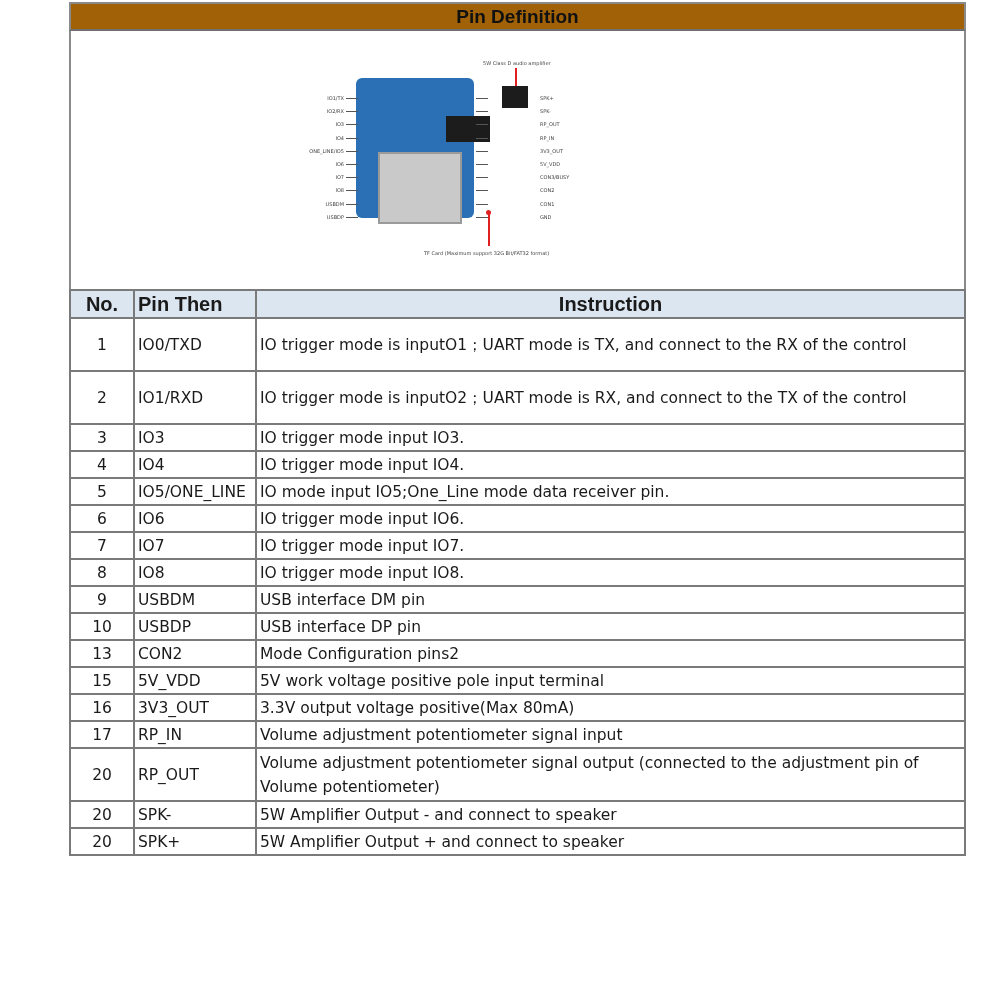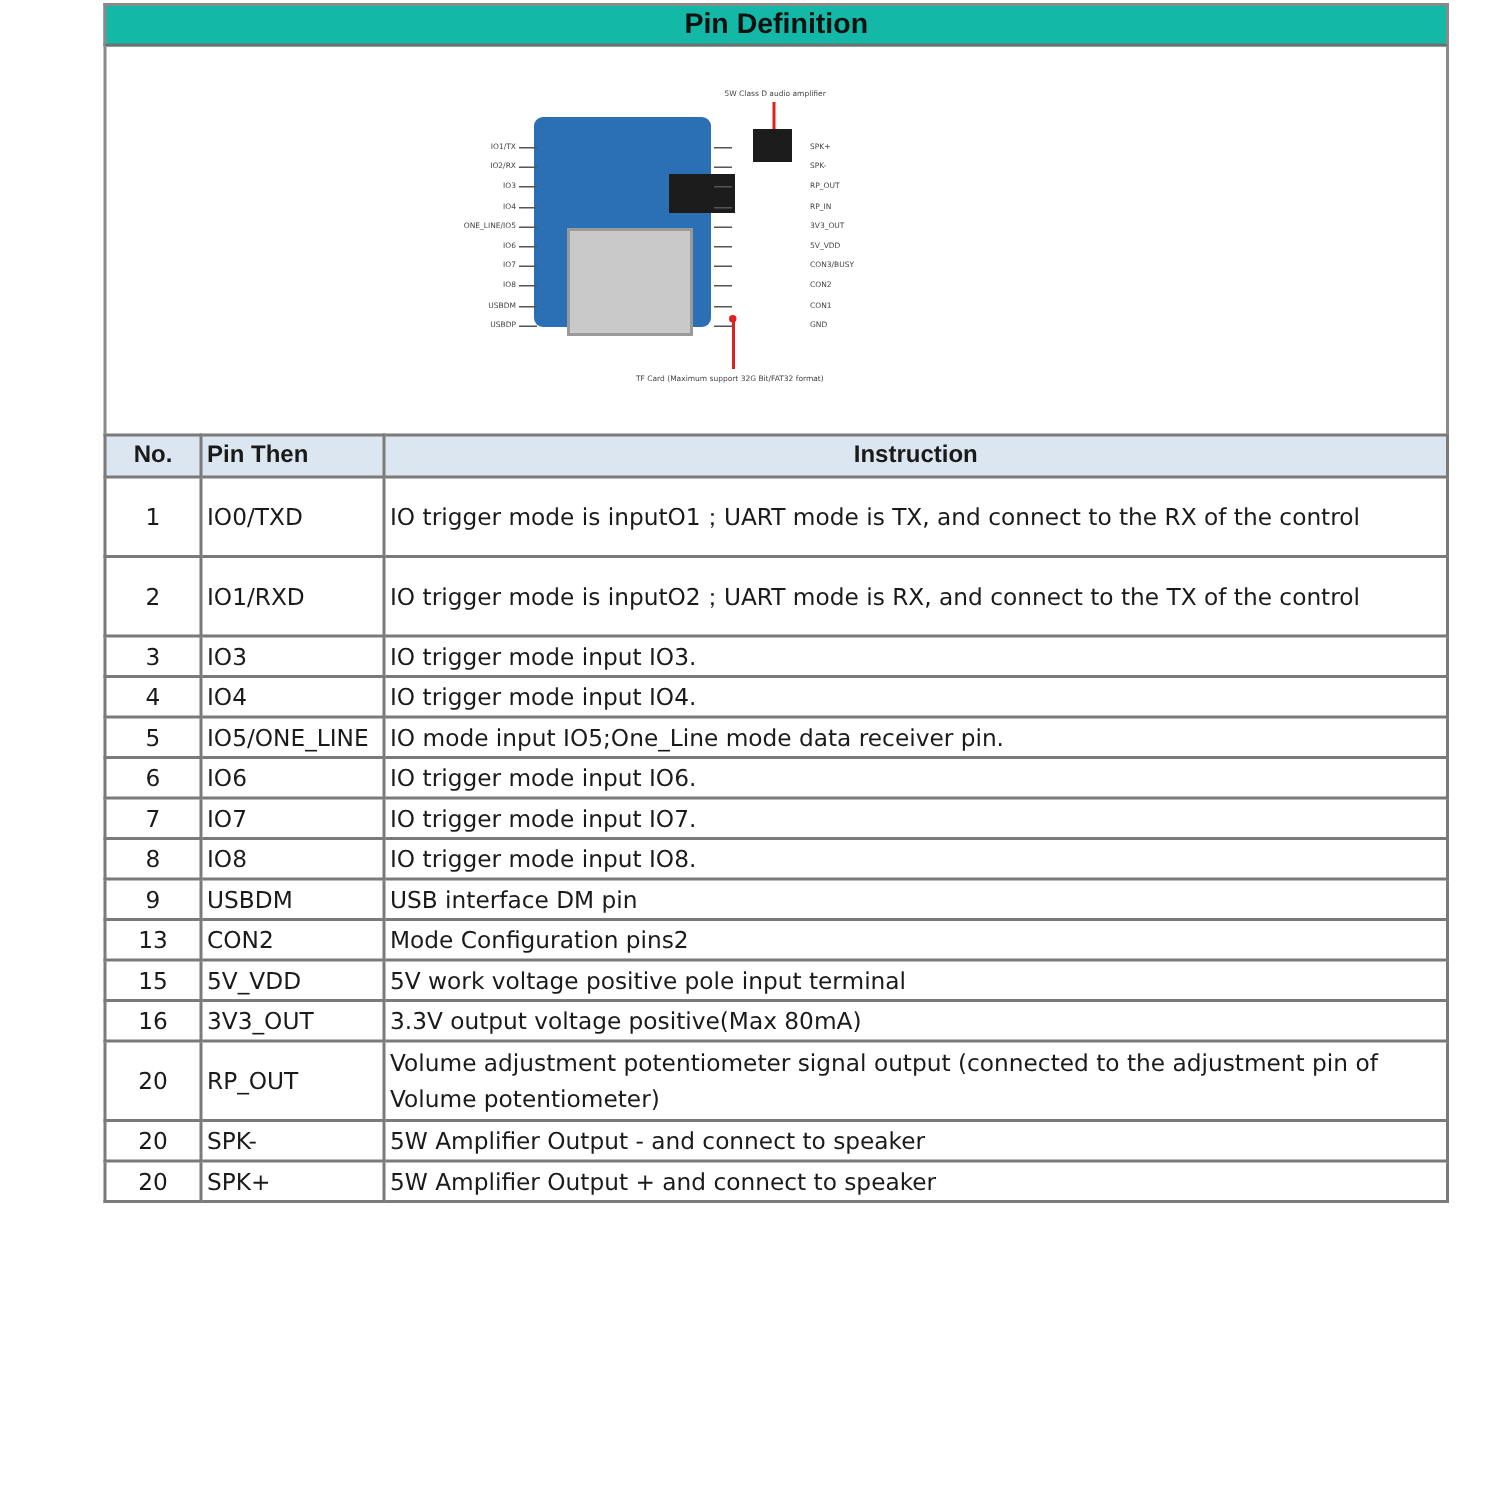"Pin Definition" .title-bar { background: #14b8a6 -> #a16207 }
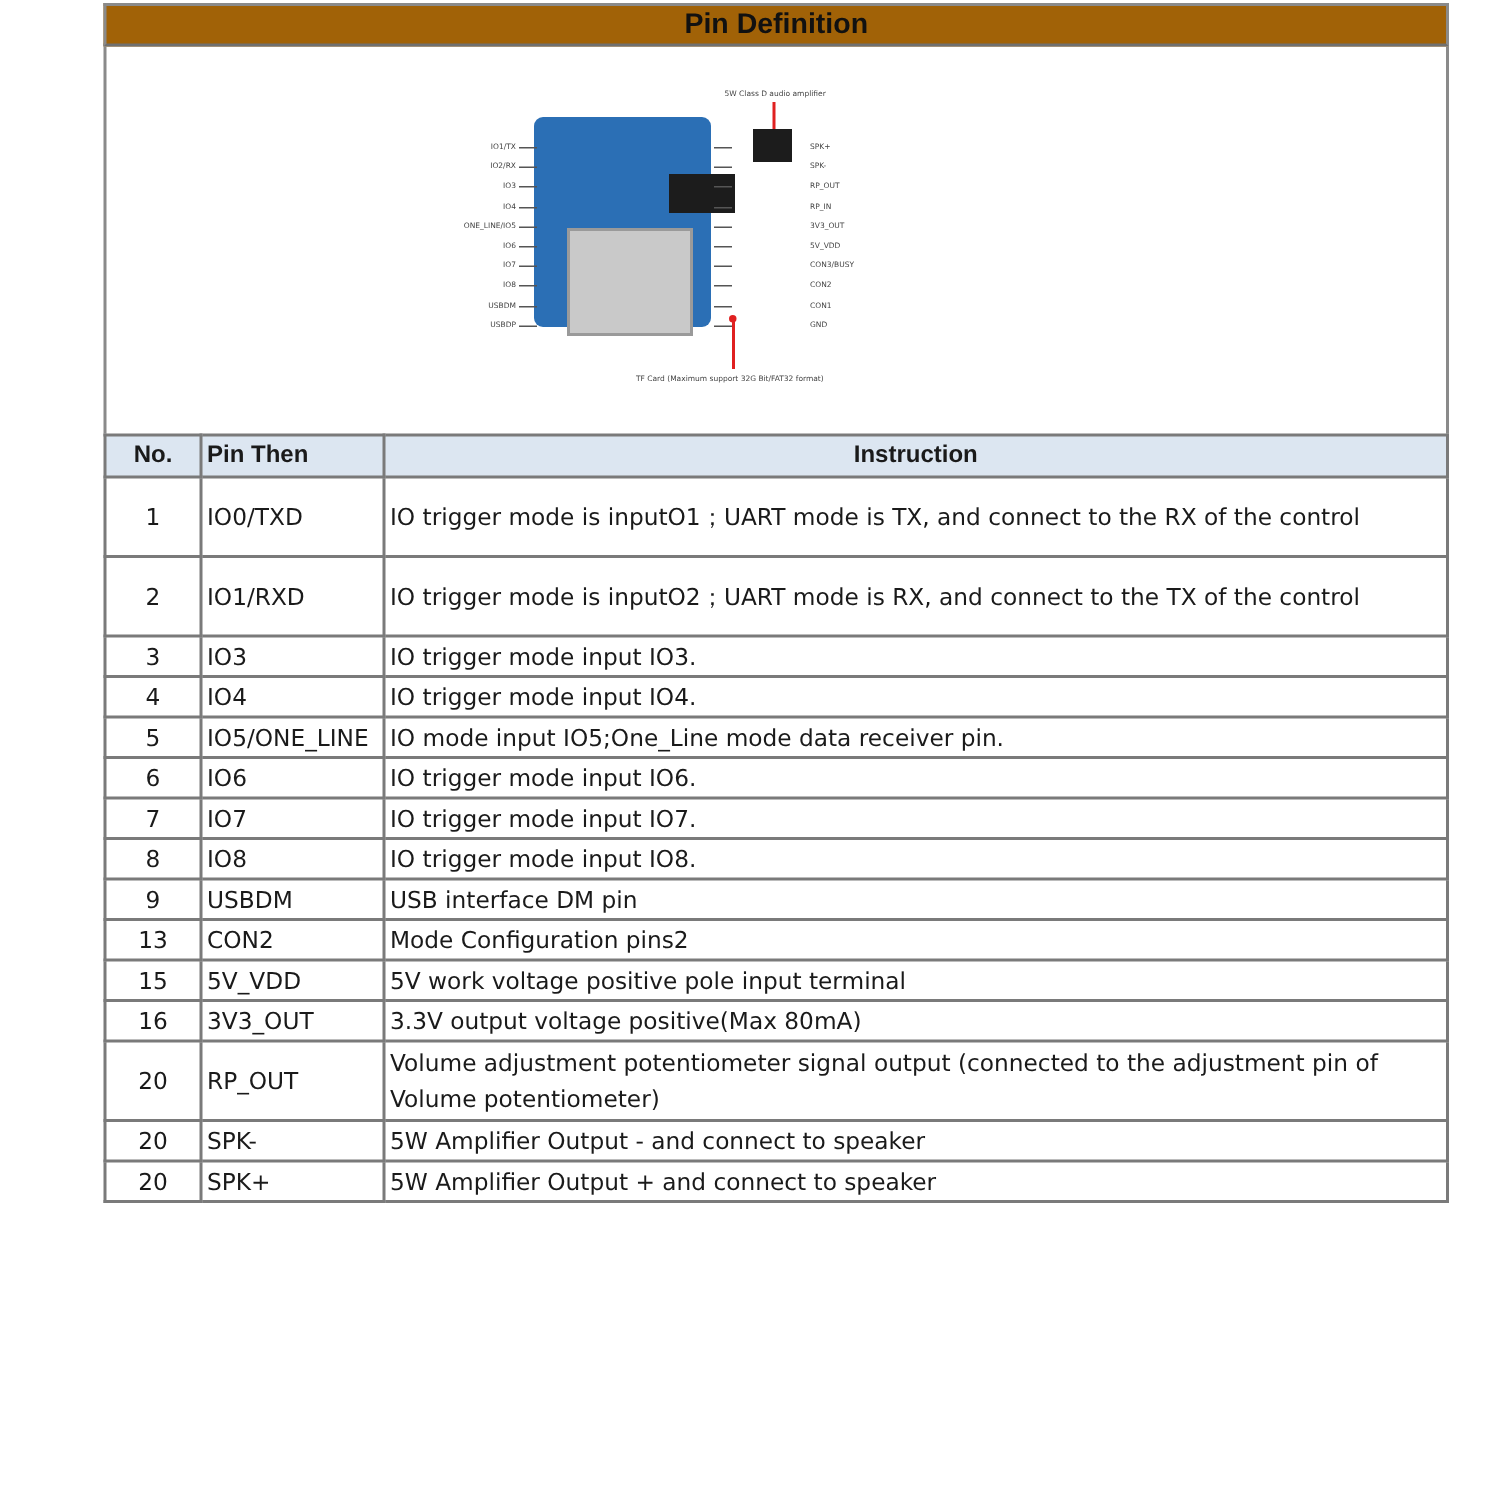"No." th { font-size: 16px -> 20px }
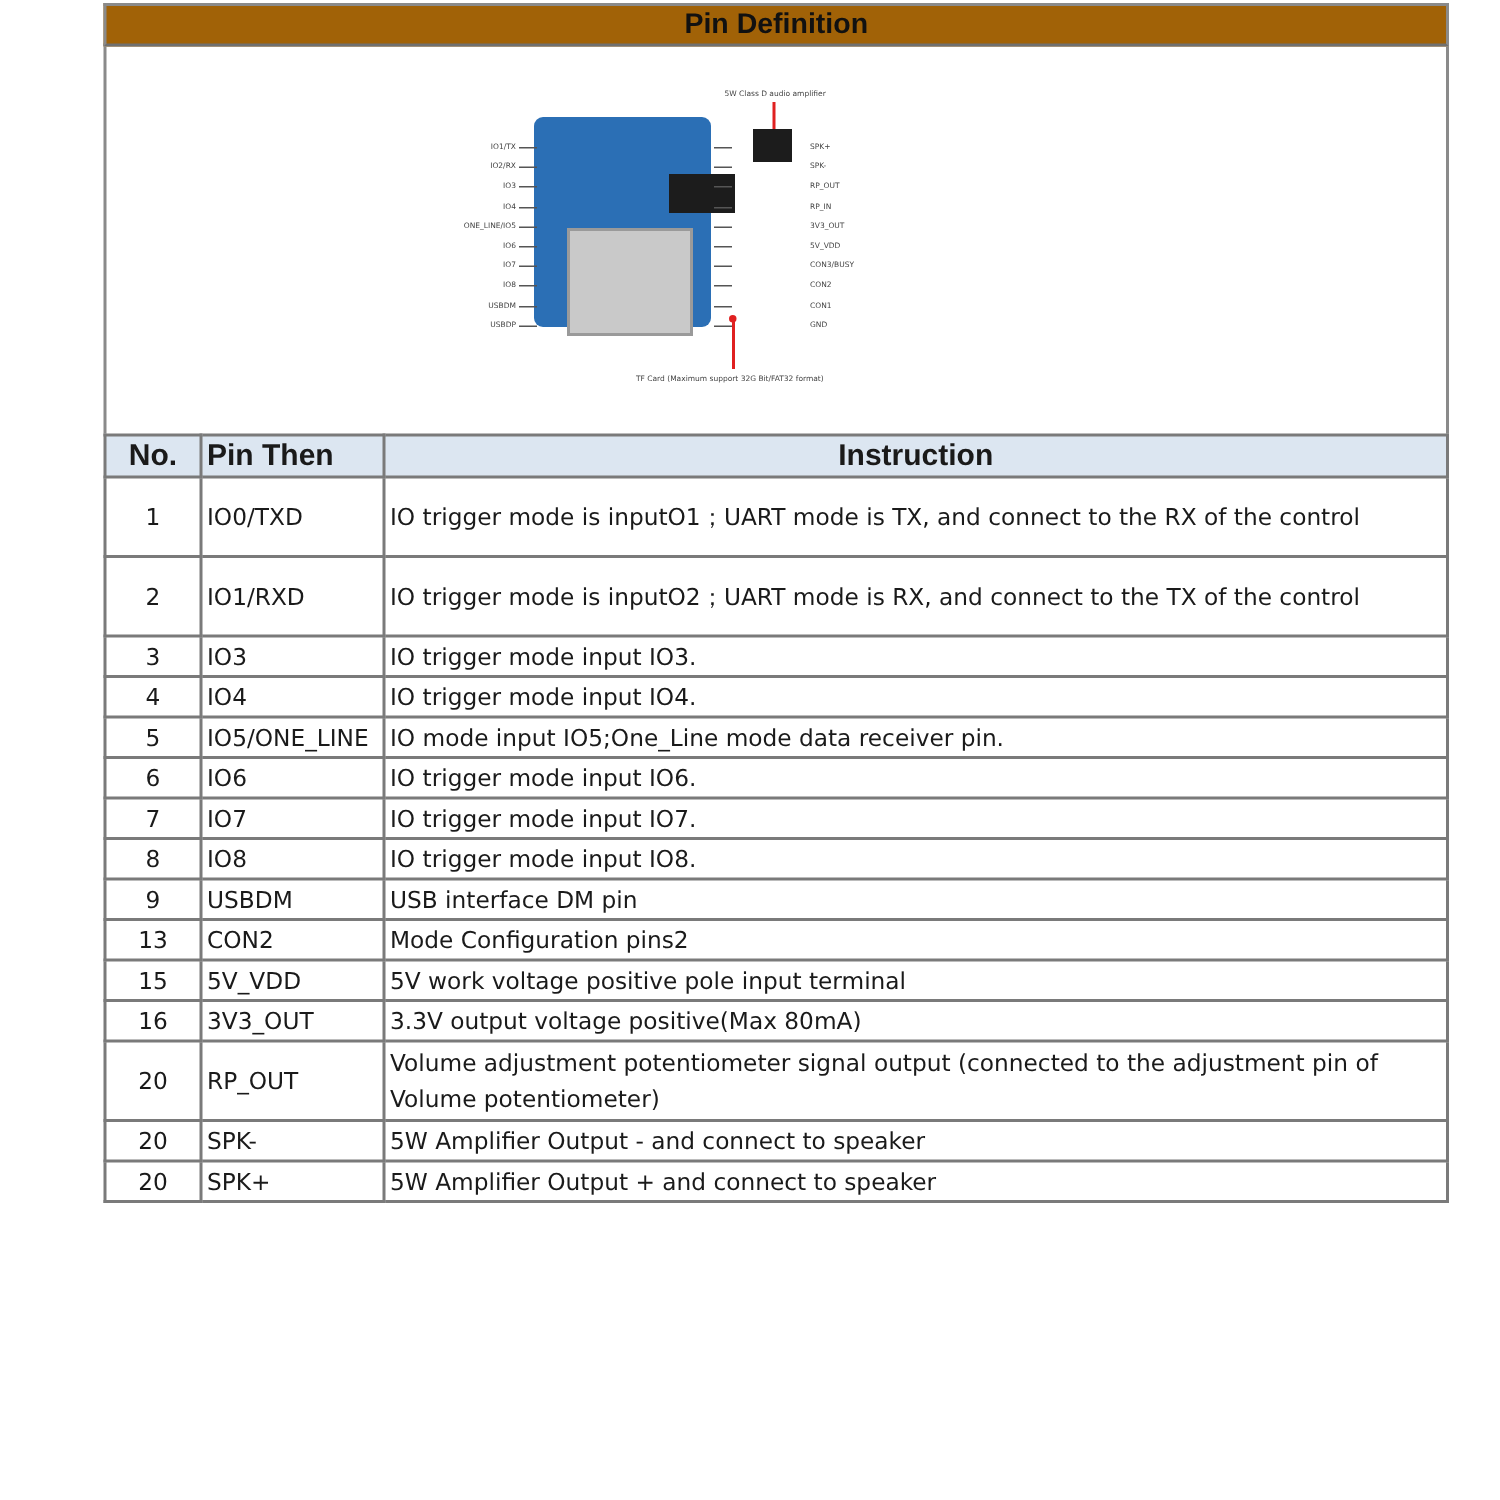"10" tr { html: none -> <tr> <td>10</td> <td>USBDP</td> <td>USB interface DP pin</td> </tr> }
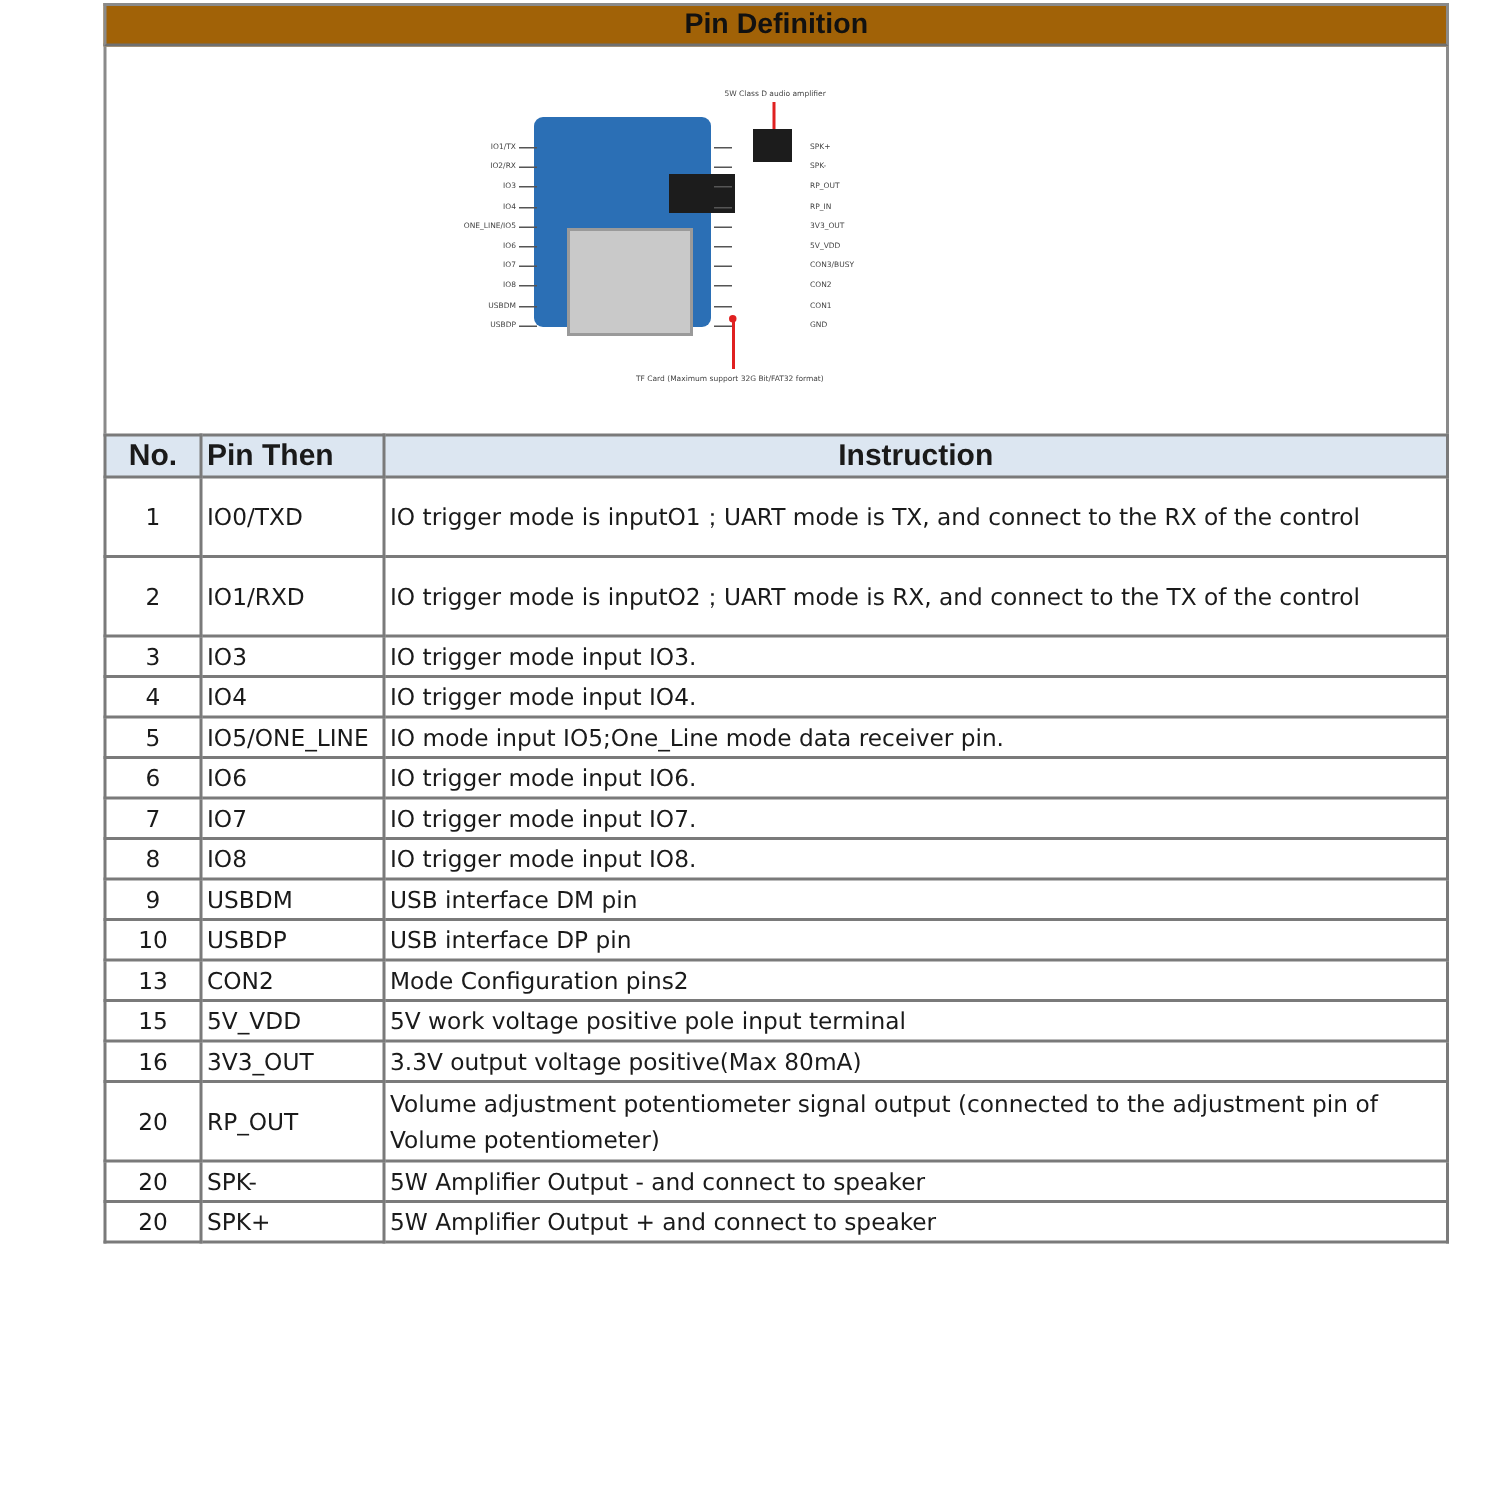"17" tr { html: none -> <tr> <td>17</td> <td>RP_IN</td> <td>Volume adjustment potentiometer signal input</td> </tr> }
